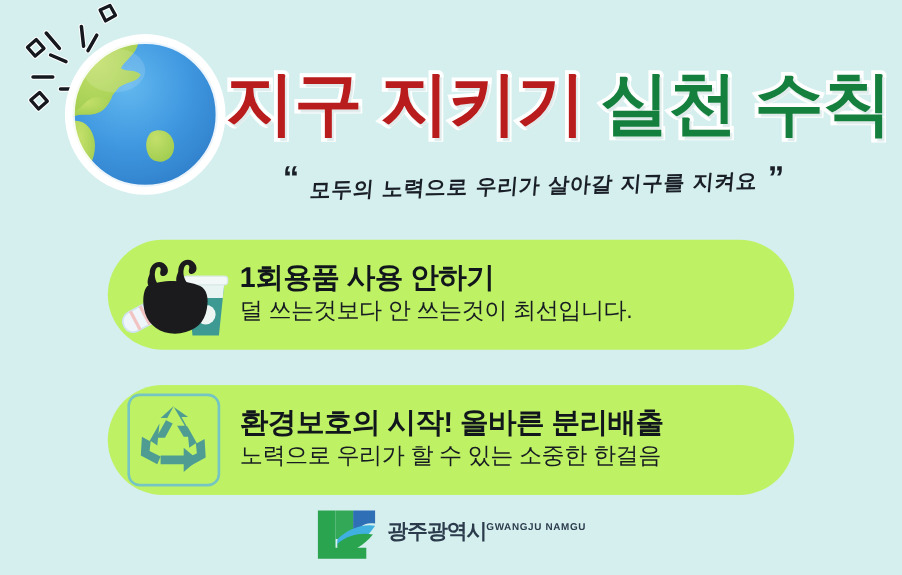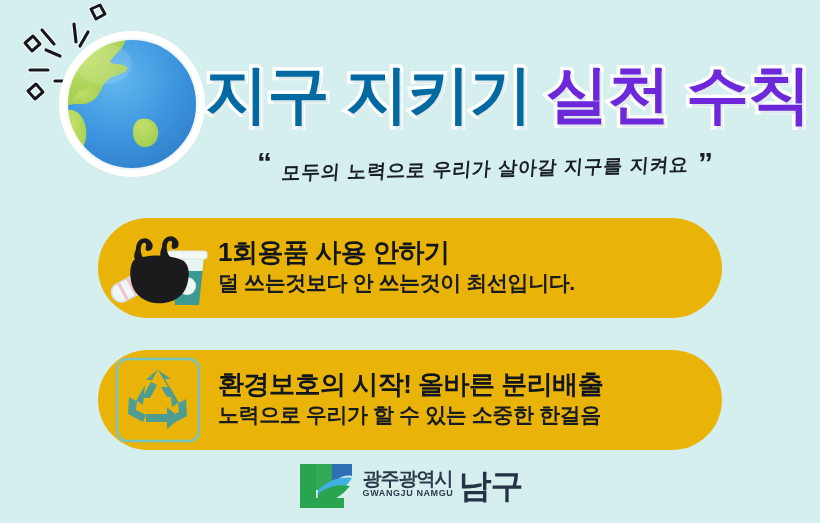"지구 지키기" .title-green { color: #0369a1 -> #b91c1c }
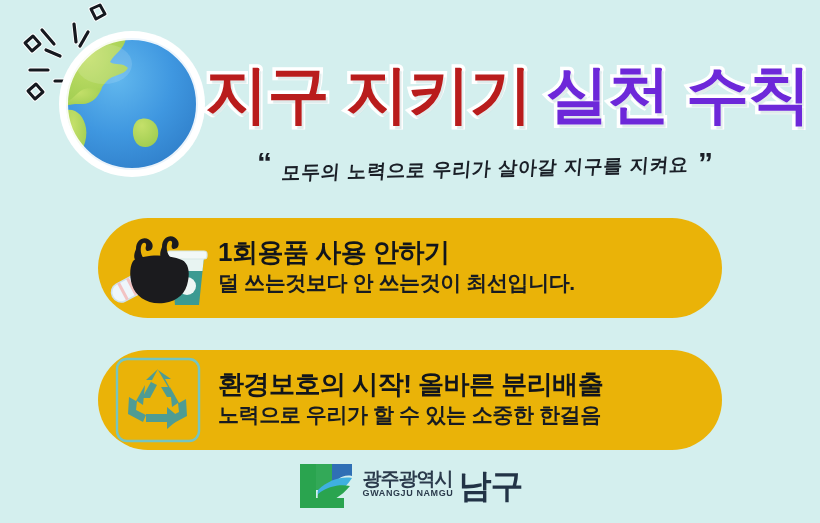"실천 수칙" .title-dark { color: #6d28d9 -> #15803d }
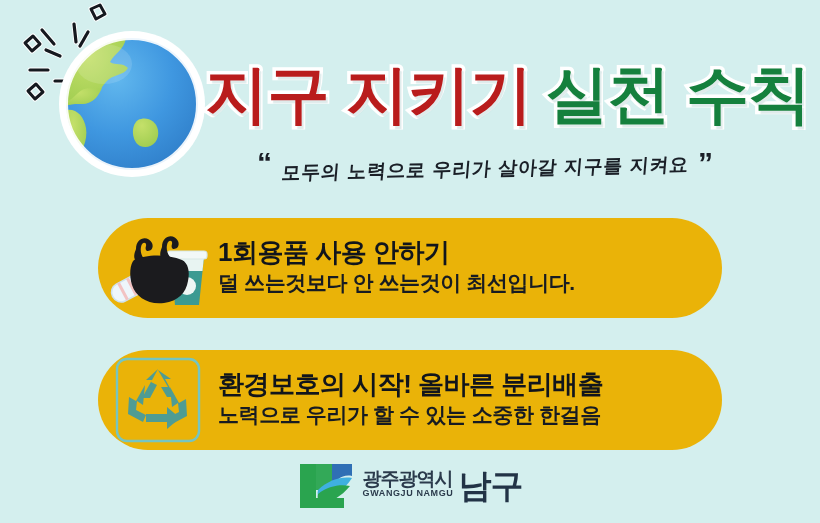"1회용품 사용 안하기" .card { background: #eab308 -> #bef264 }
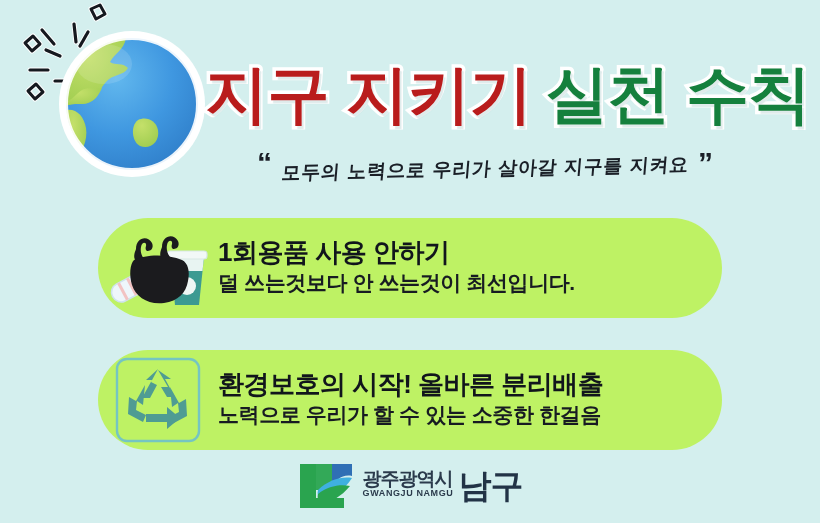"덜 쓰는것보다 안 쓰는것이 최선입니다." .card-sub { font-weight: bold -> normal }
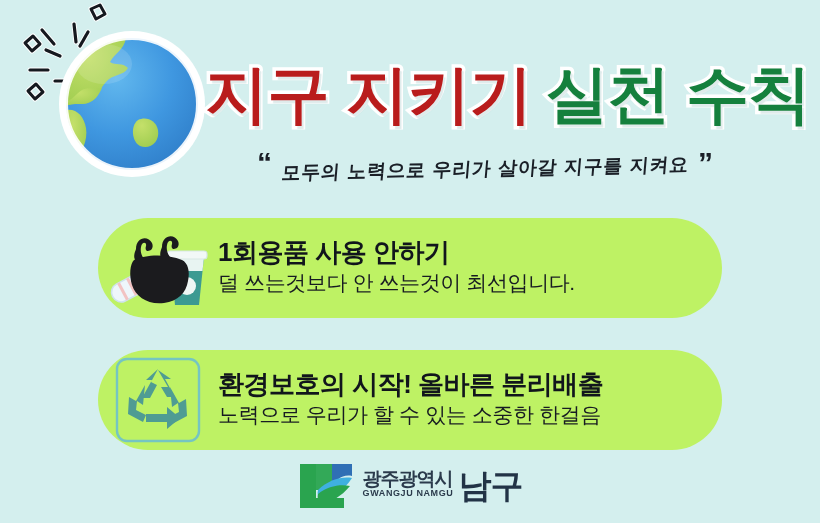"광주광역시" #logo-text-left { flex-direction: column -> row }
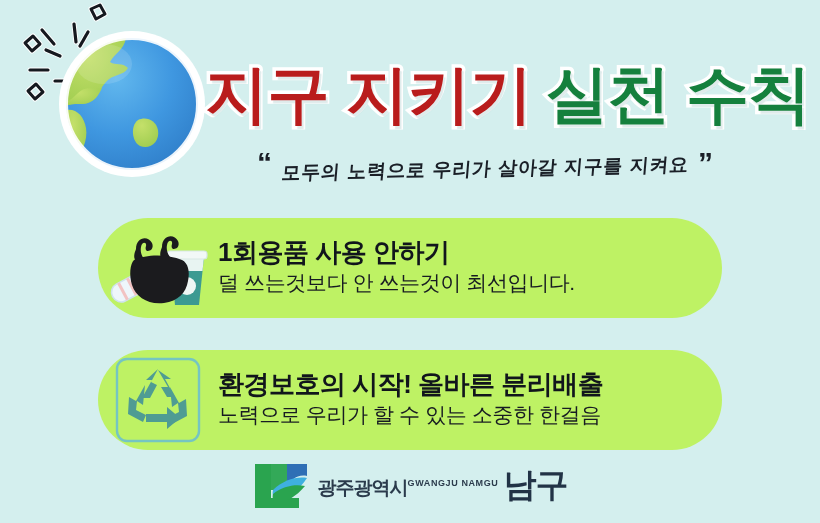"남구" span { html: <span>남구</span> -> none }
